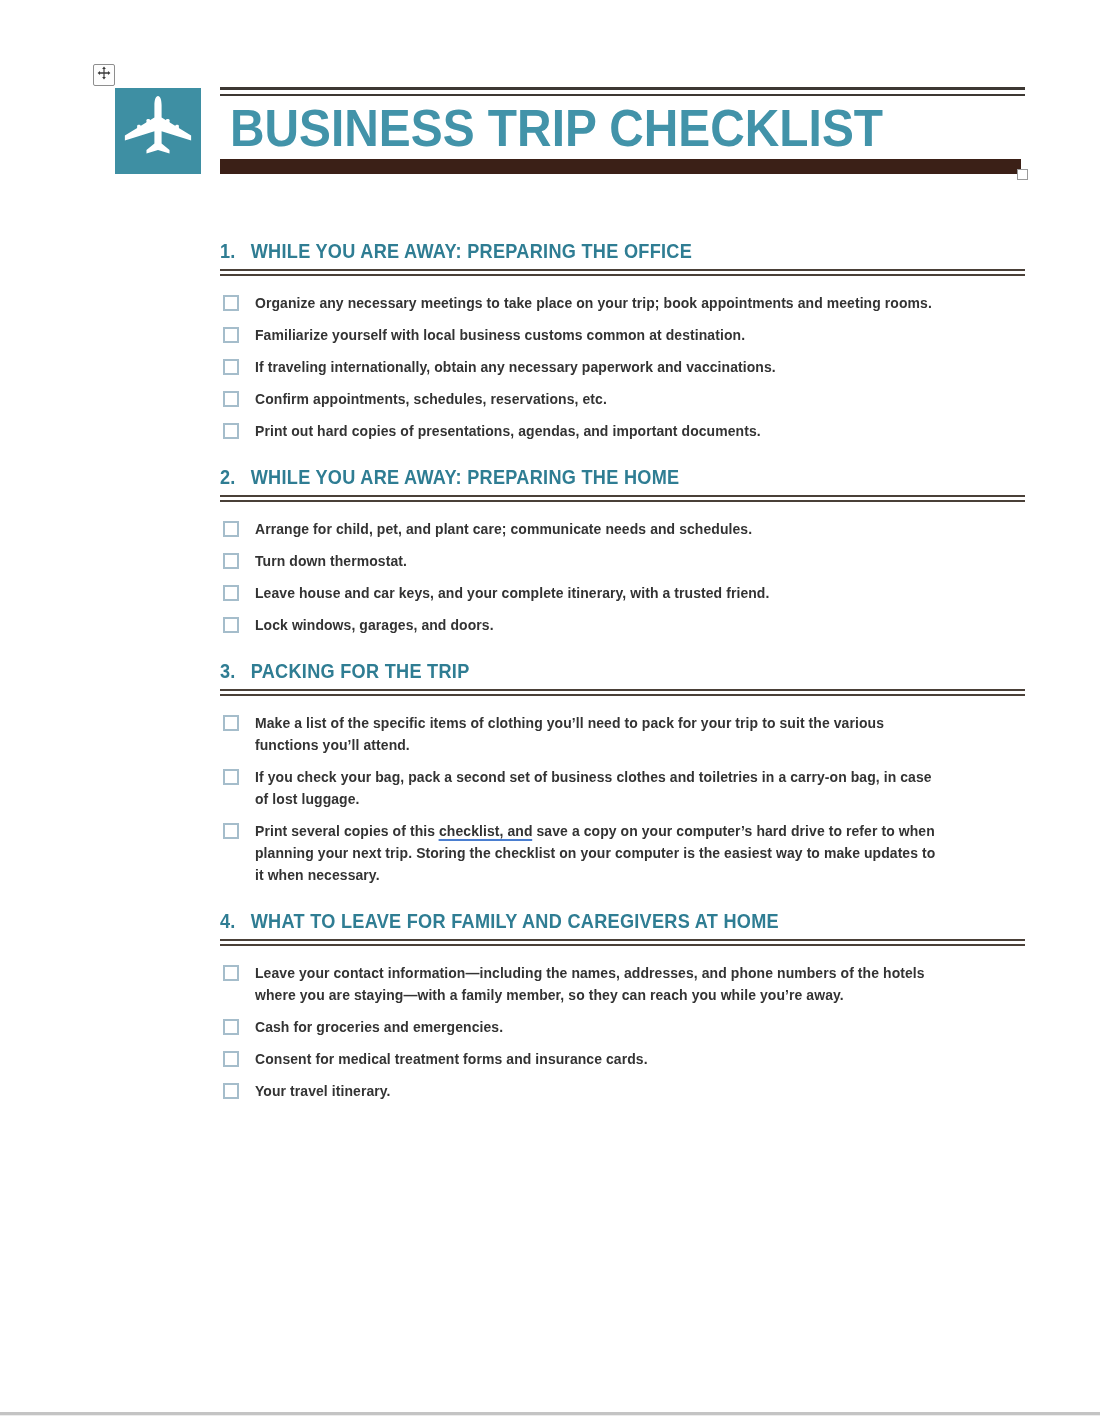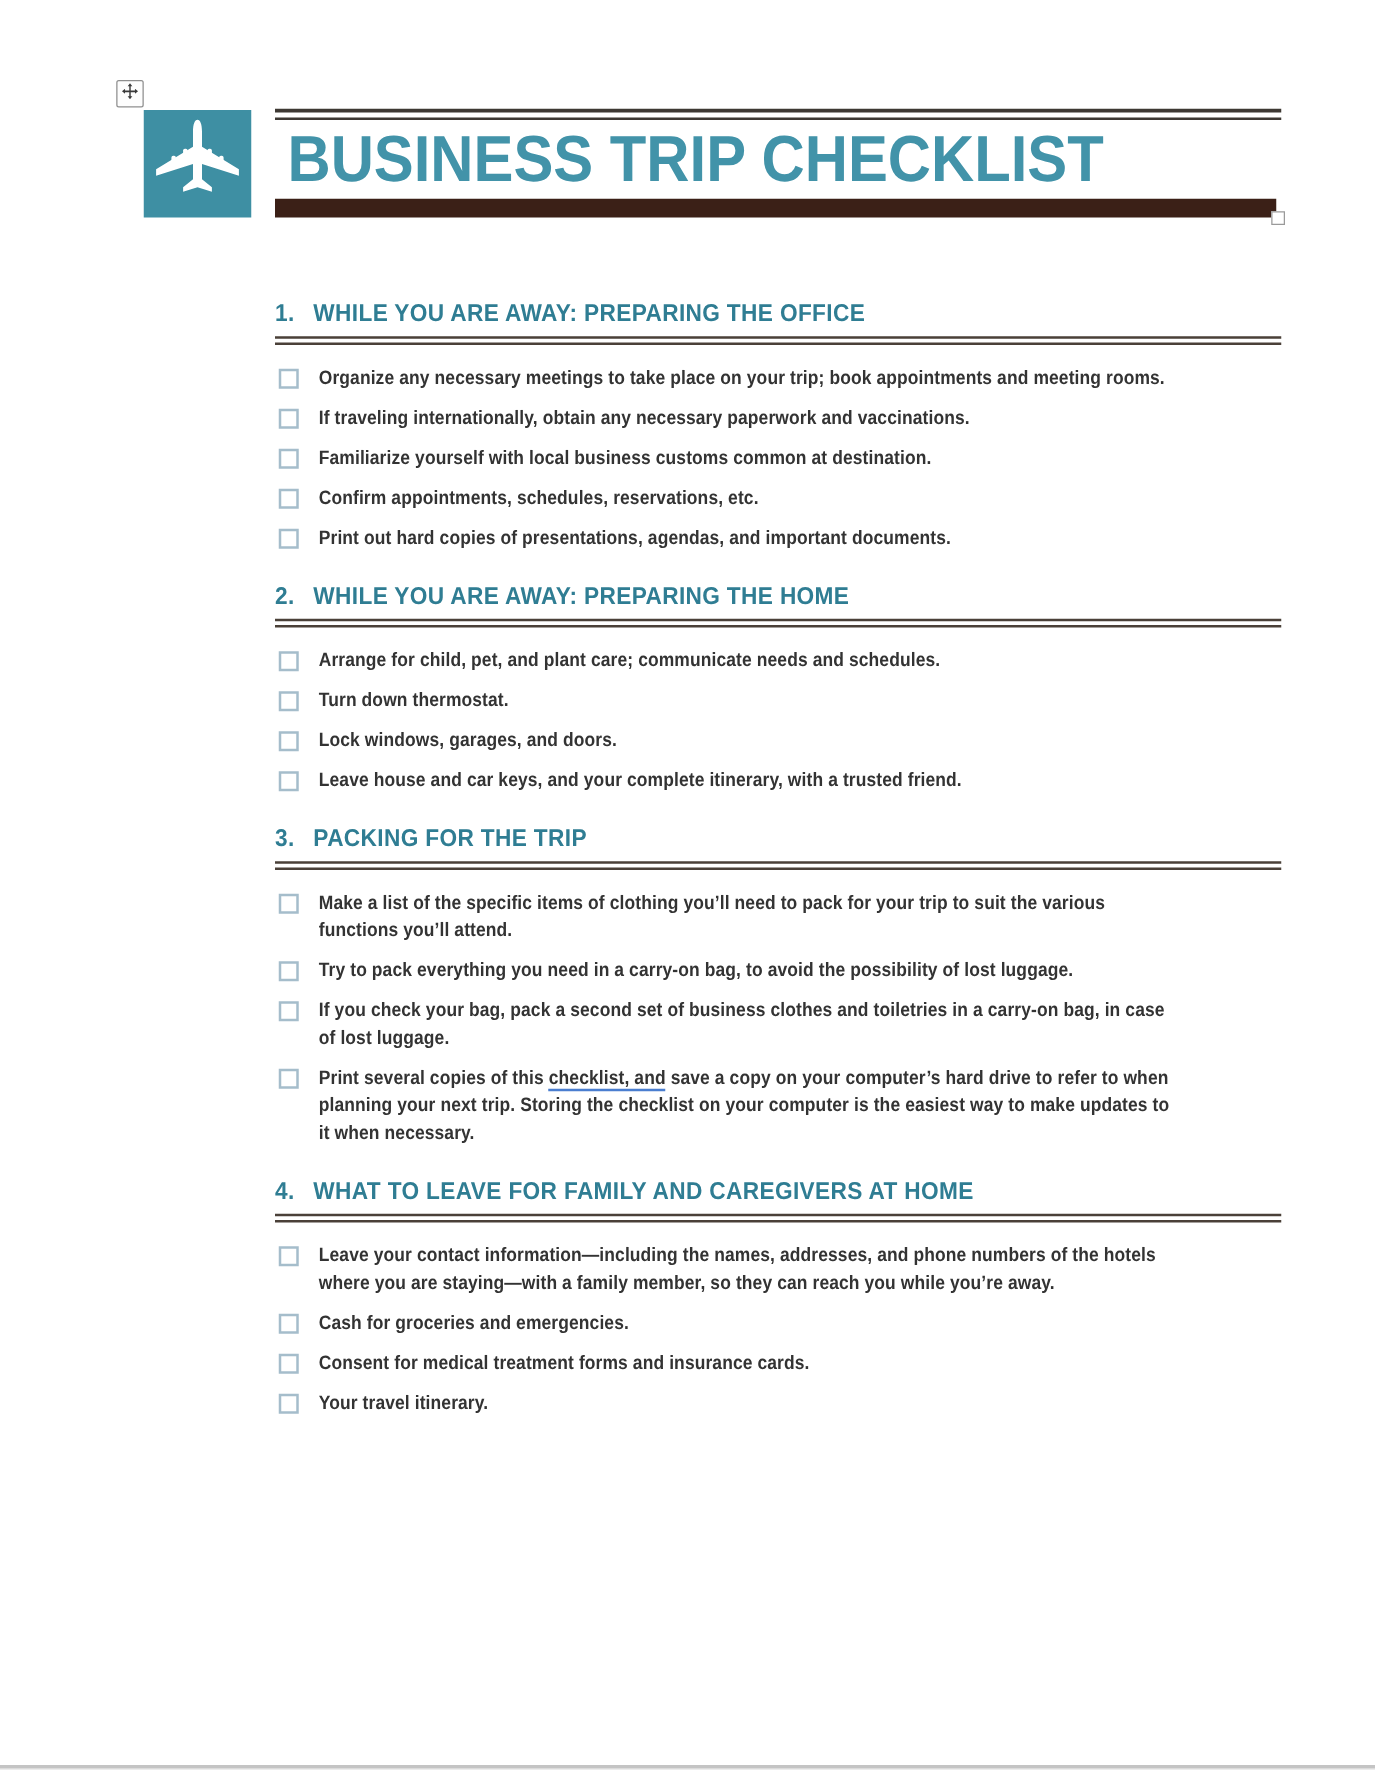"If traveling internationally, obtain any" div.item { order: before "Familiarize yourself with local business" -> after "Familiarize yourself with local business" }
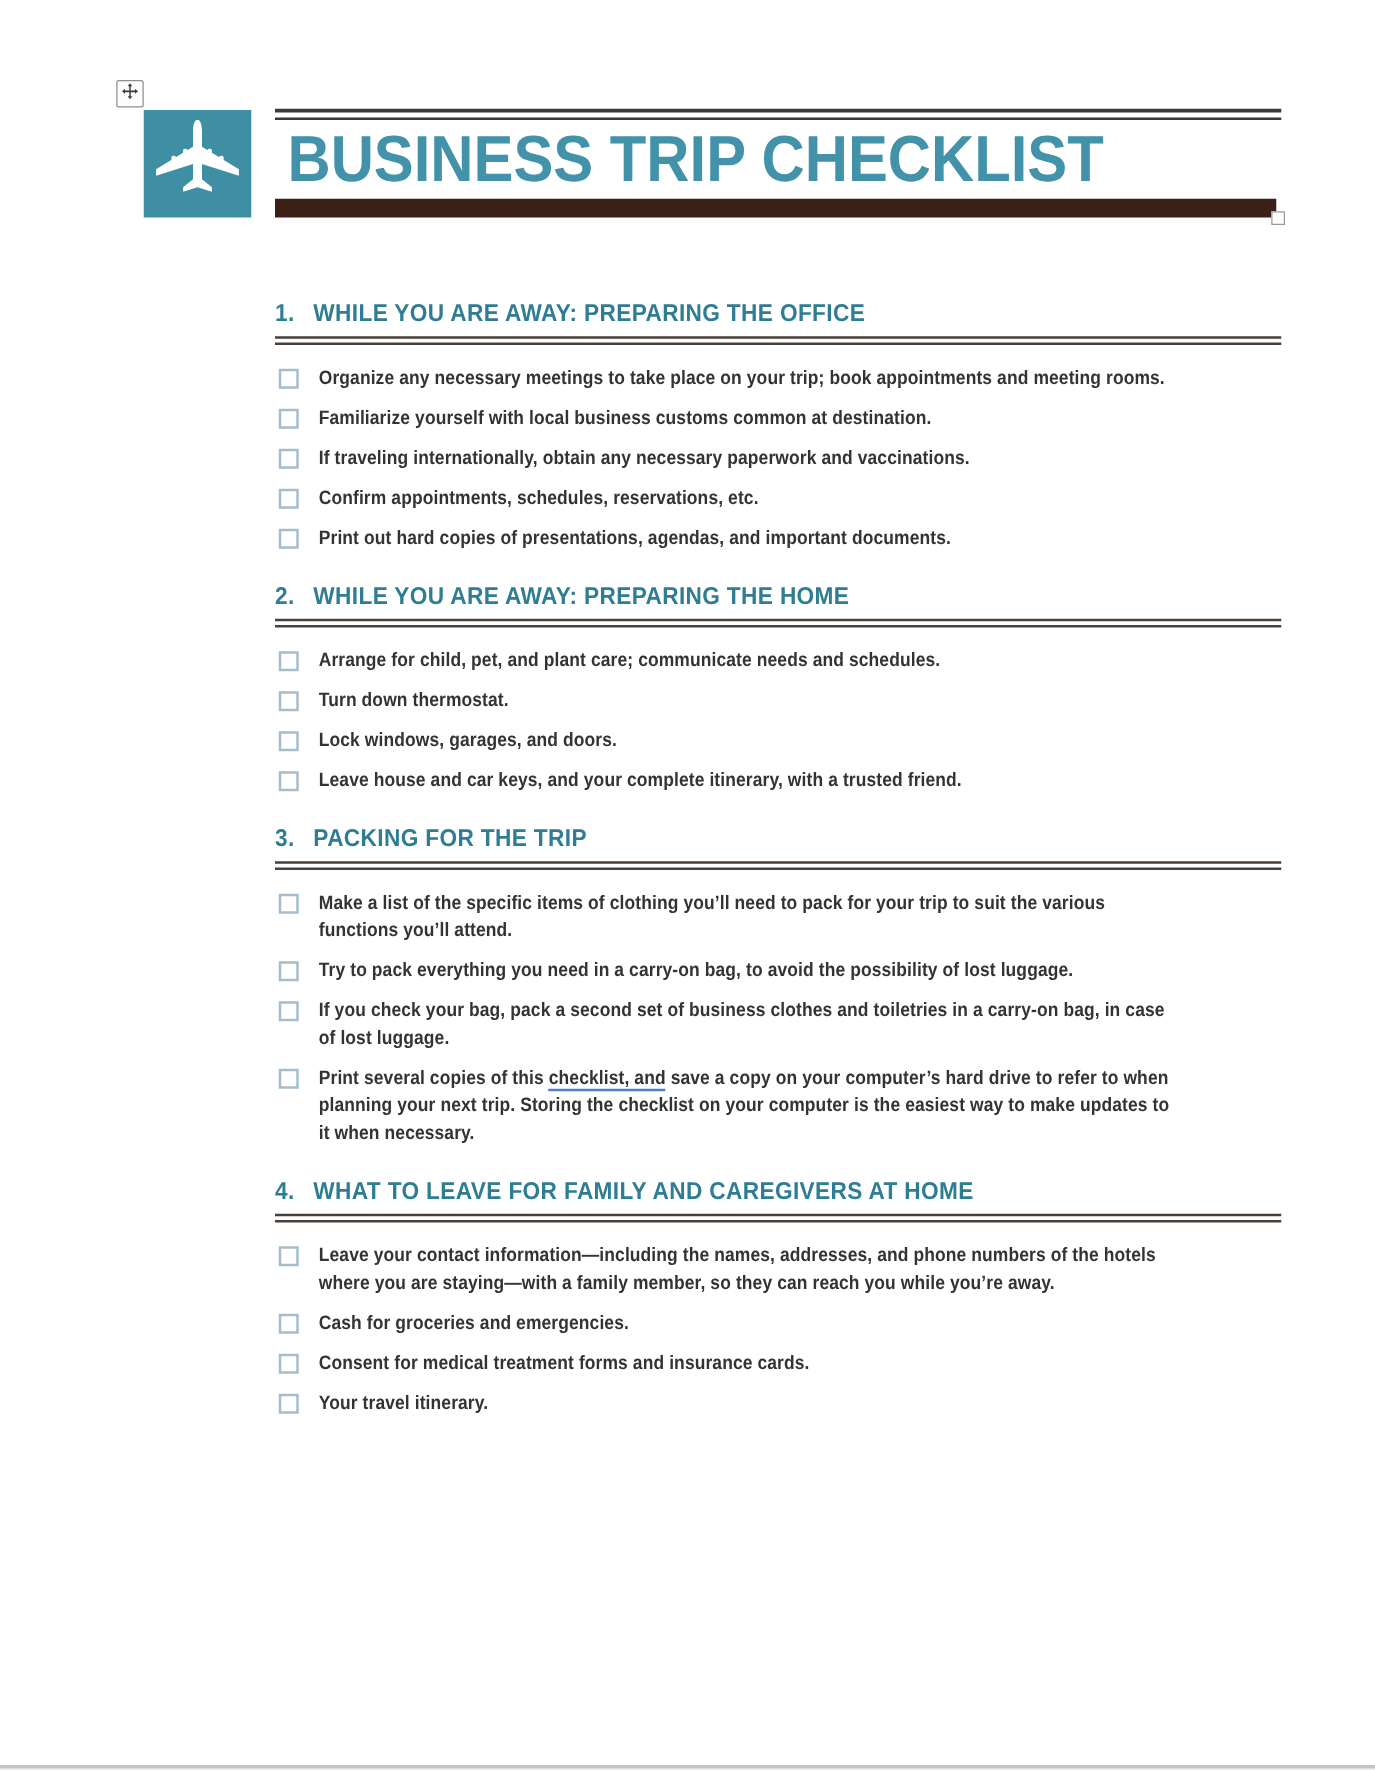"Lock windows, garages, and doors." div.item { order: before "Leave house and car keys," -> after "Leave house and car keys," }
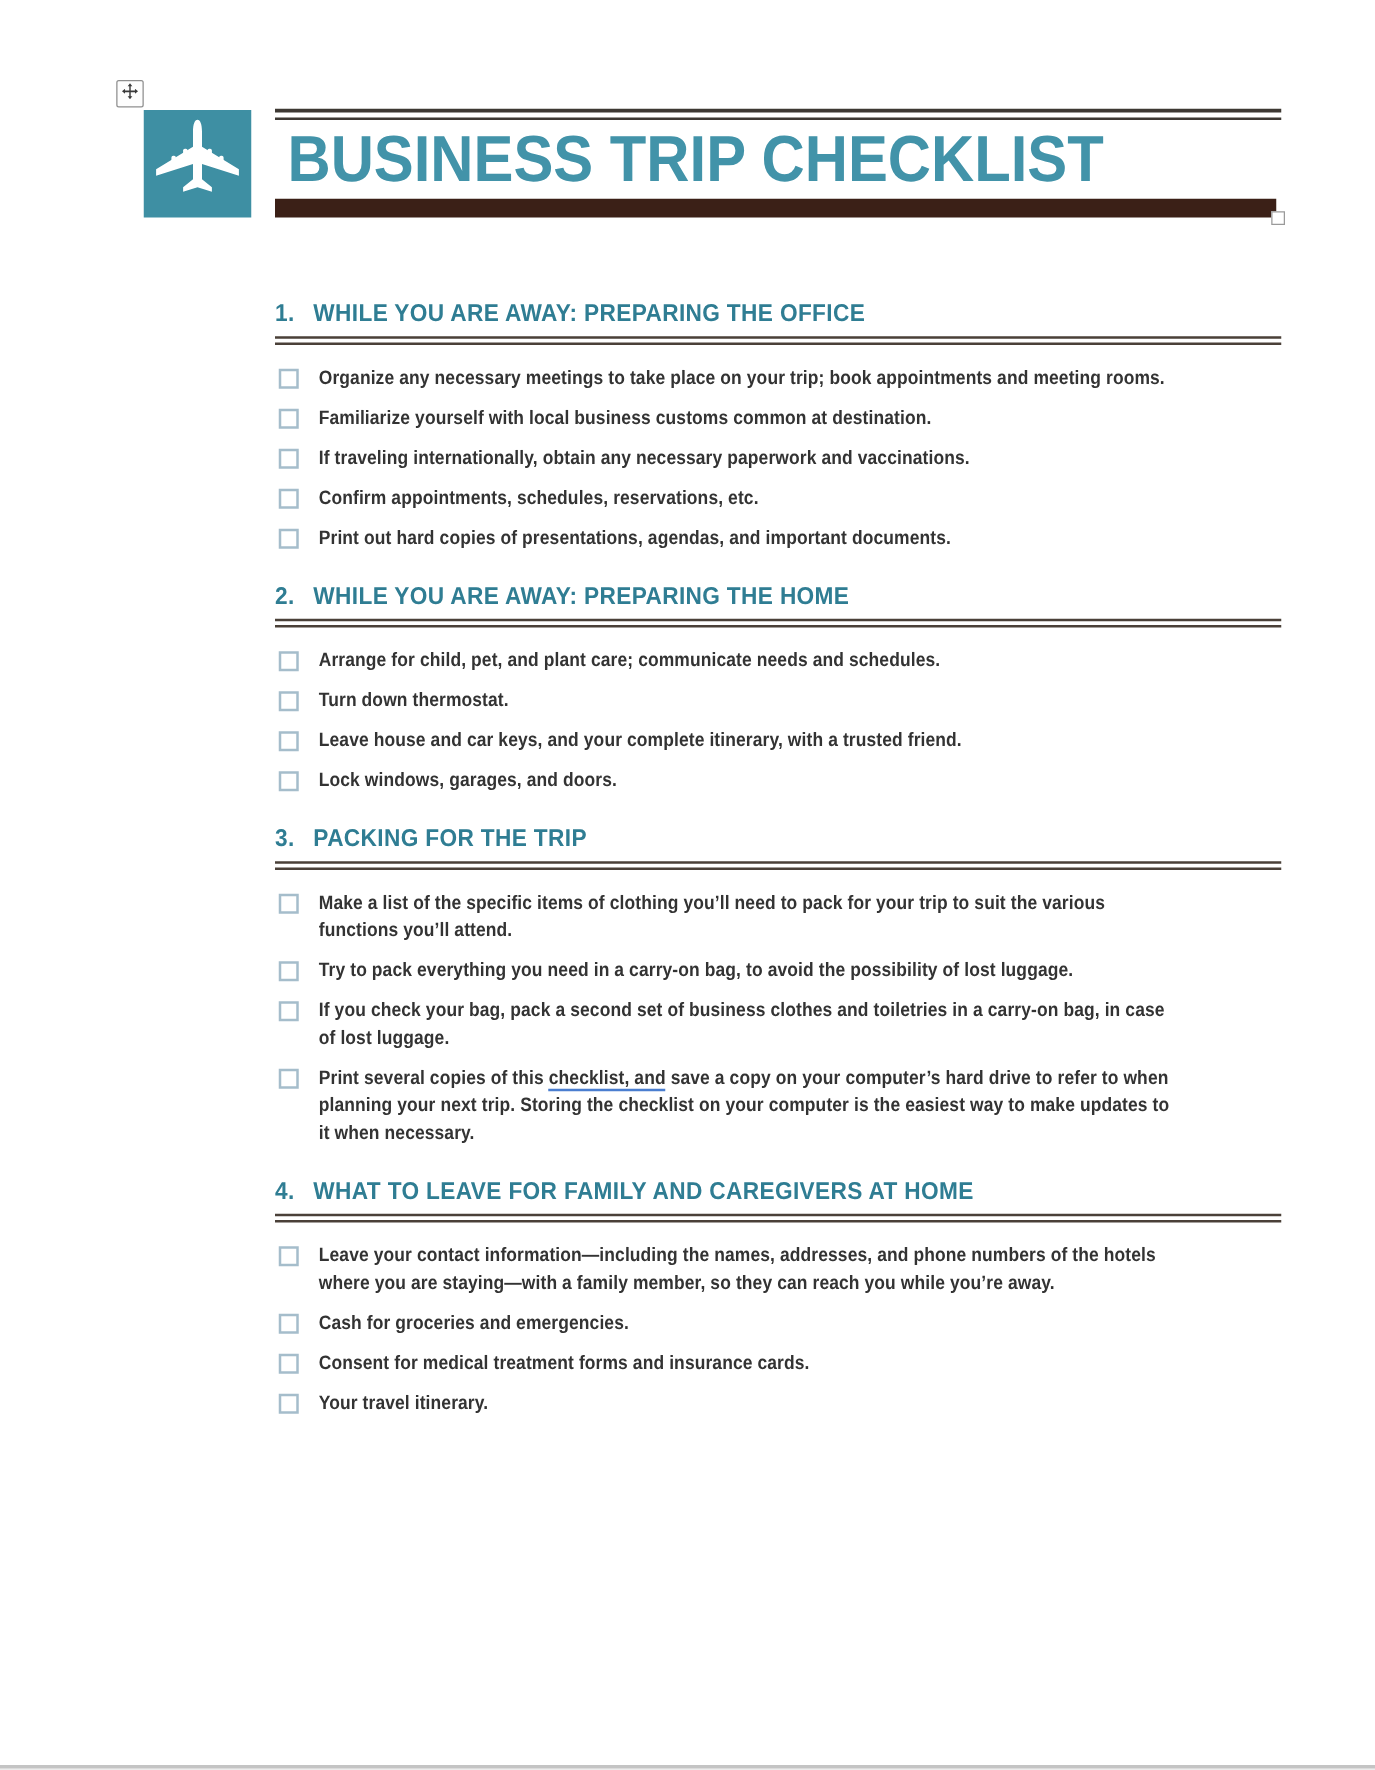"Try to pack everything you" div.item { html: <div> <span></span> <div>Try to pack everything you need in a carry-on bag, to avoid the possibility of lost luggage.</div> </div> -> none }
